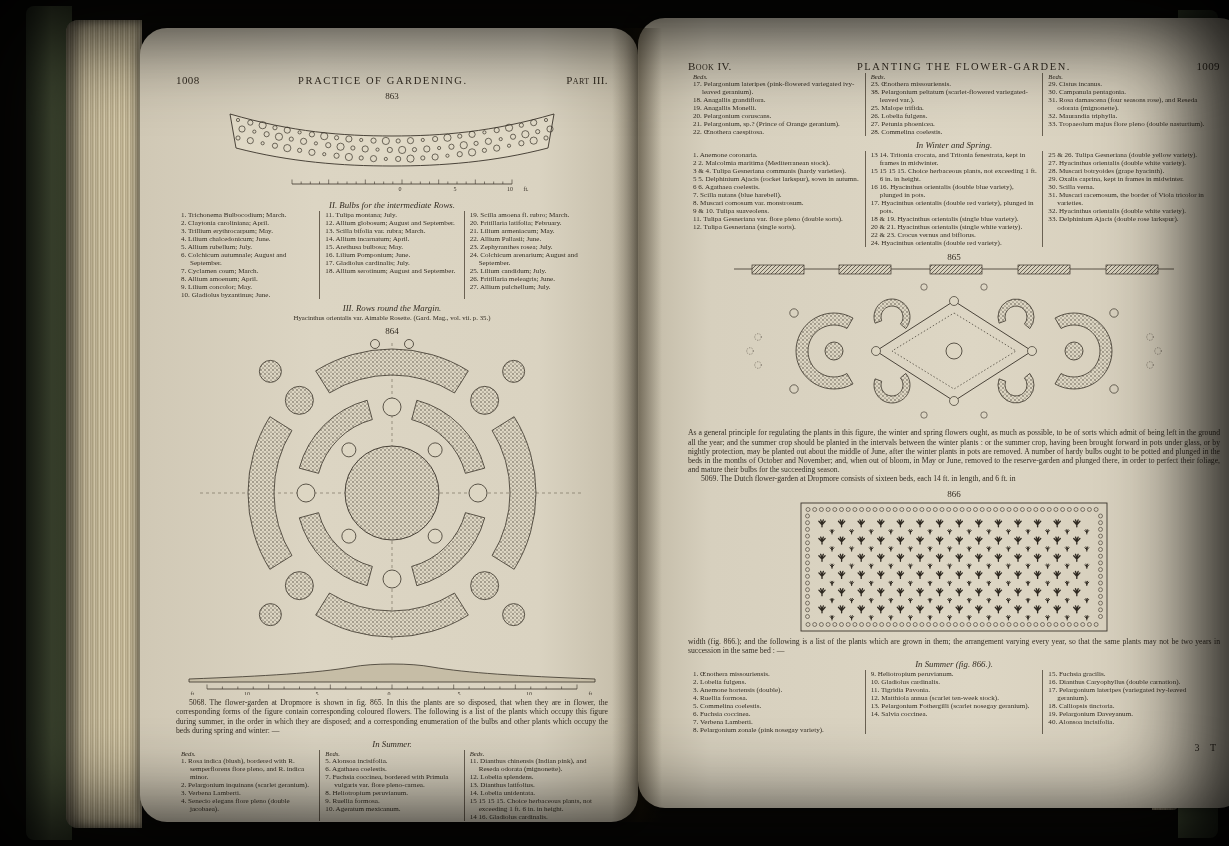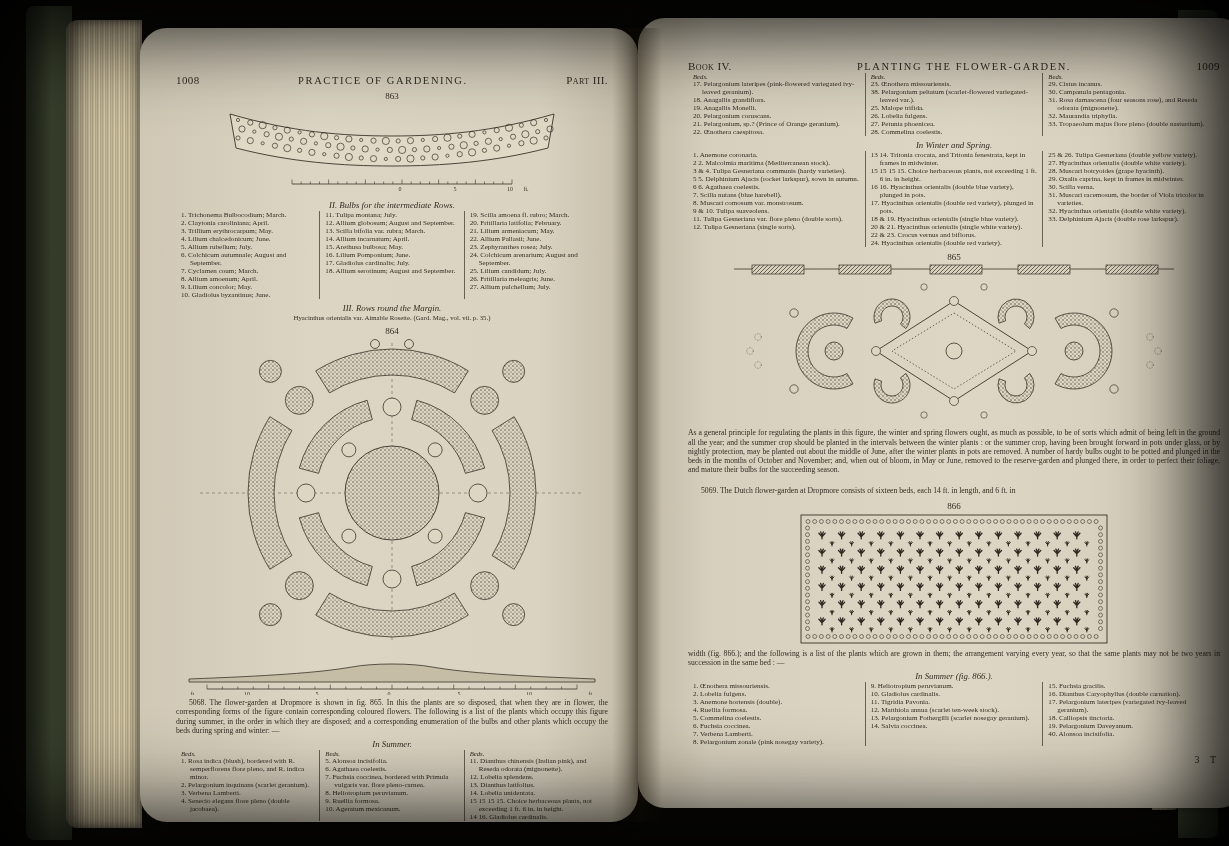"5069. The Dutch flower-garden at" div.para { margin-top: 12px -> 0 }
